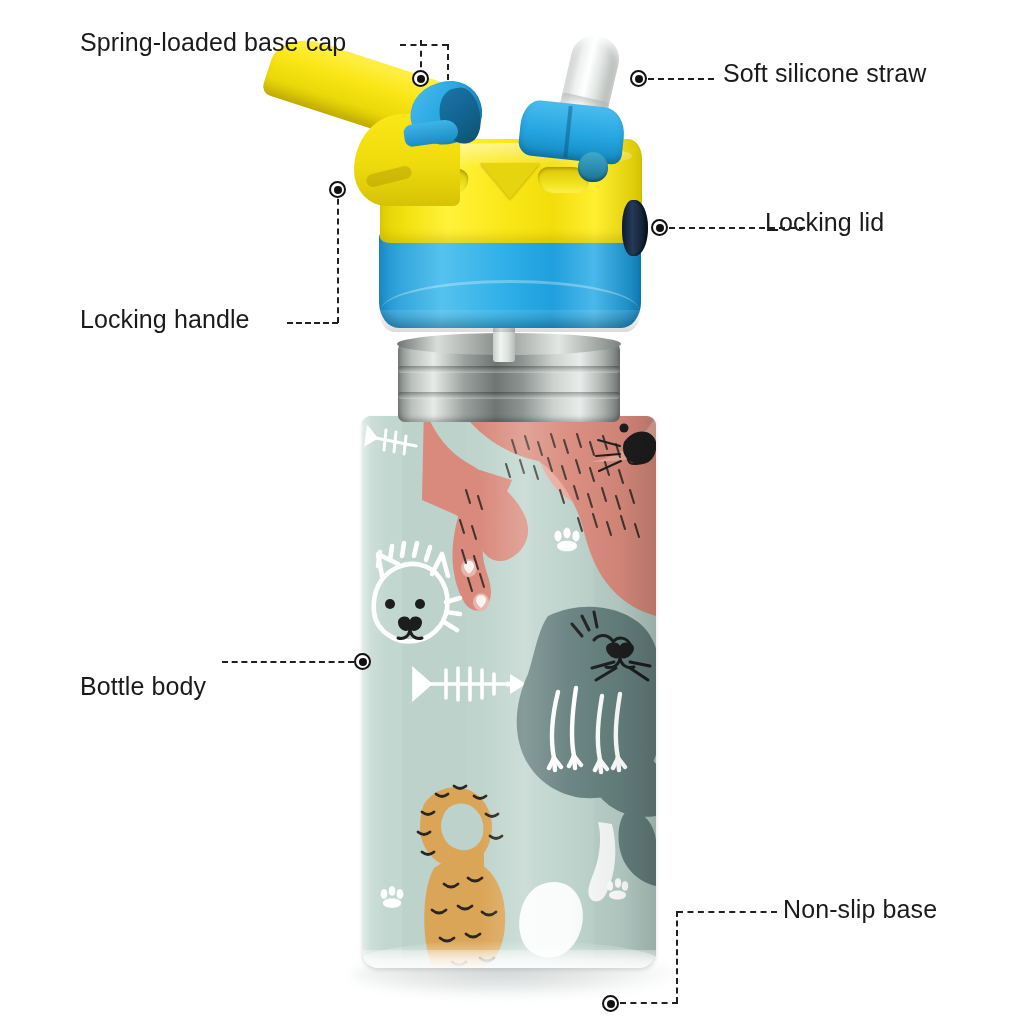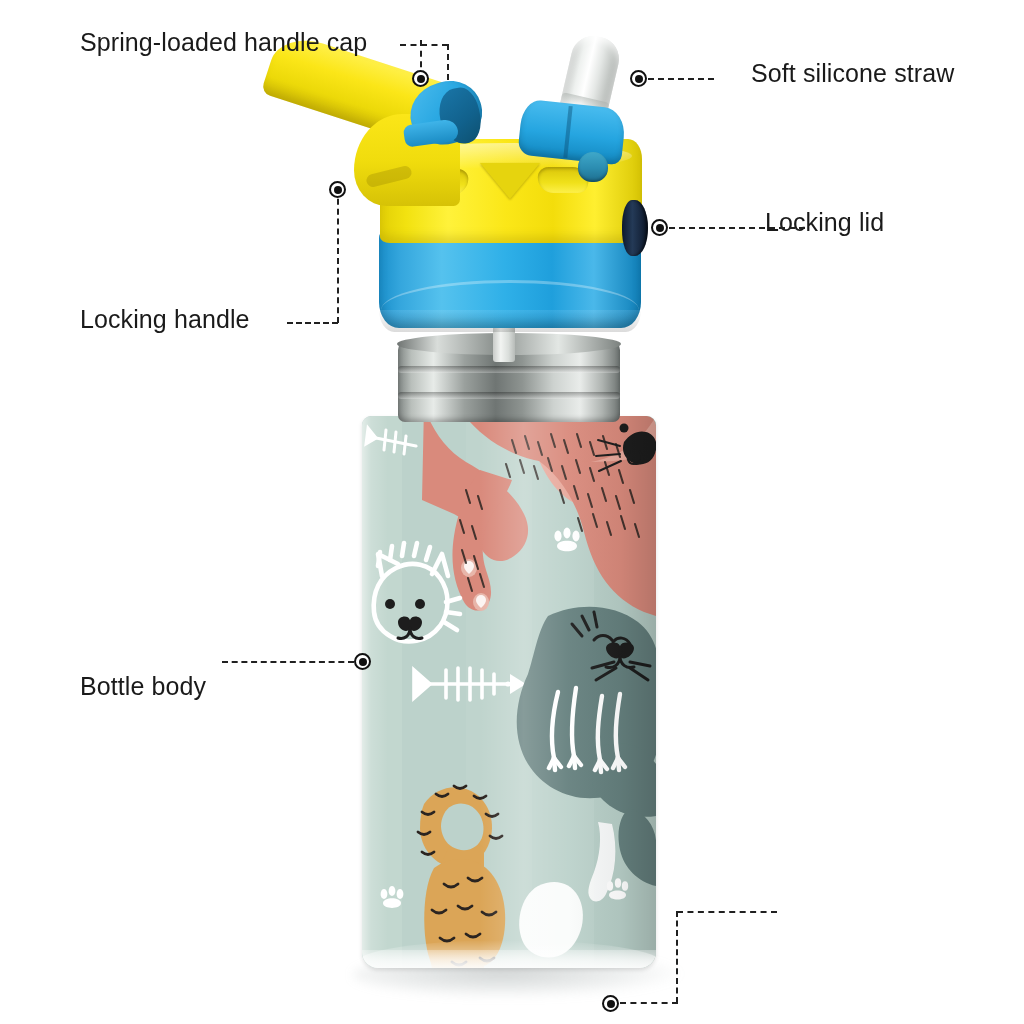"Spring-loaded handle cap" div.callout-label { text: handle -> base }
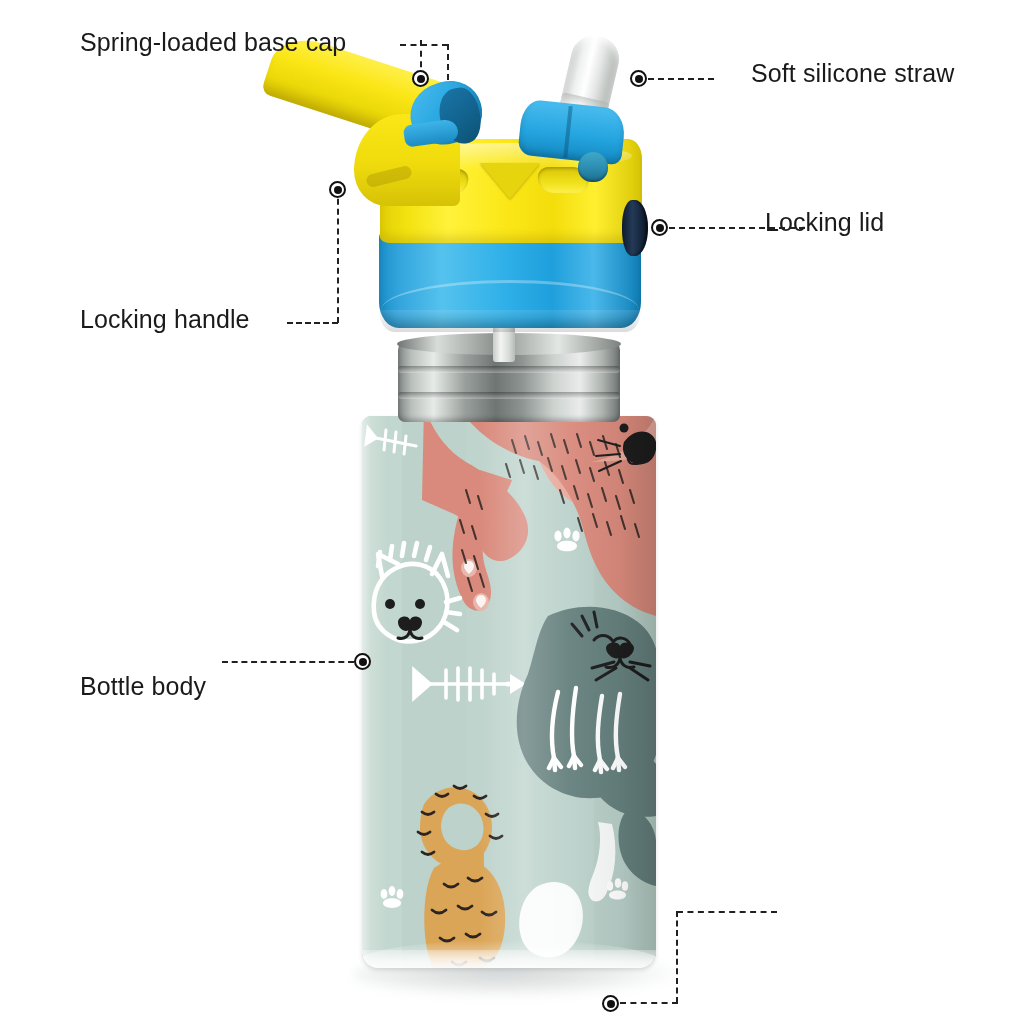"Soft silicone straw" div.callout-label { margin-left: 28px -> none }
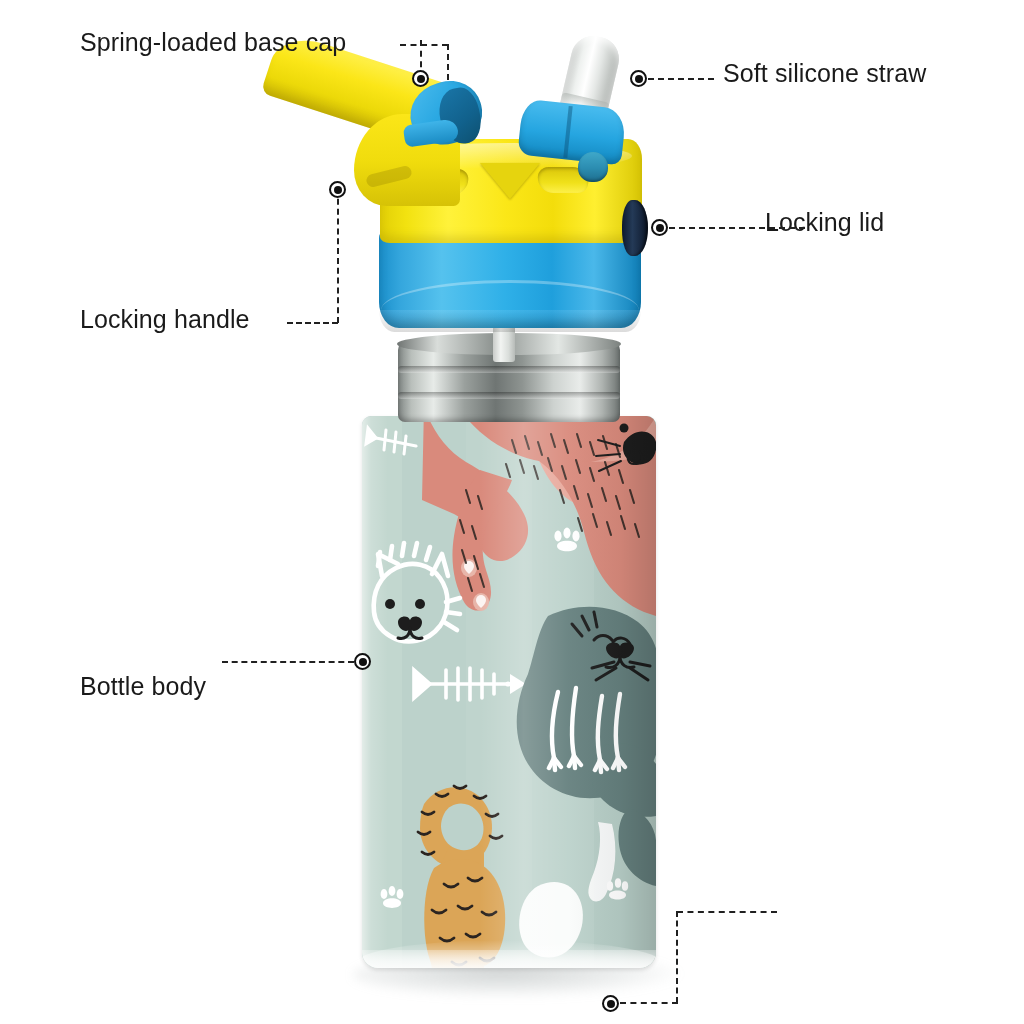"Non-slip base" div.callout-label { html: none -> <div>Non-slip base</div> }
